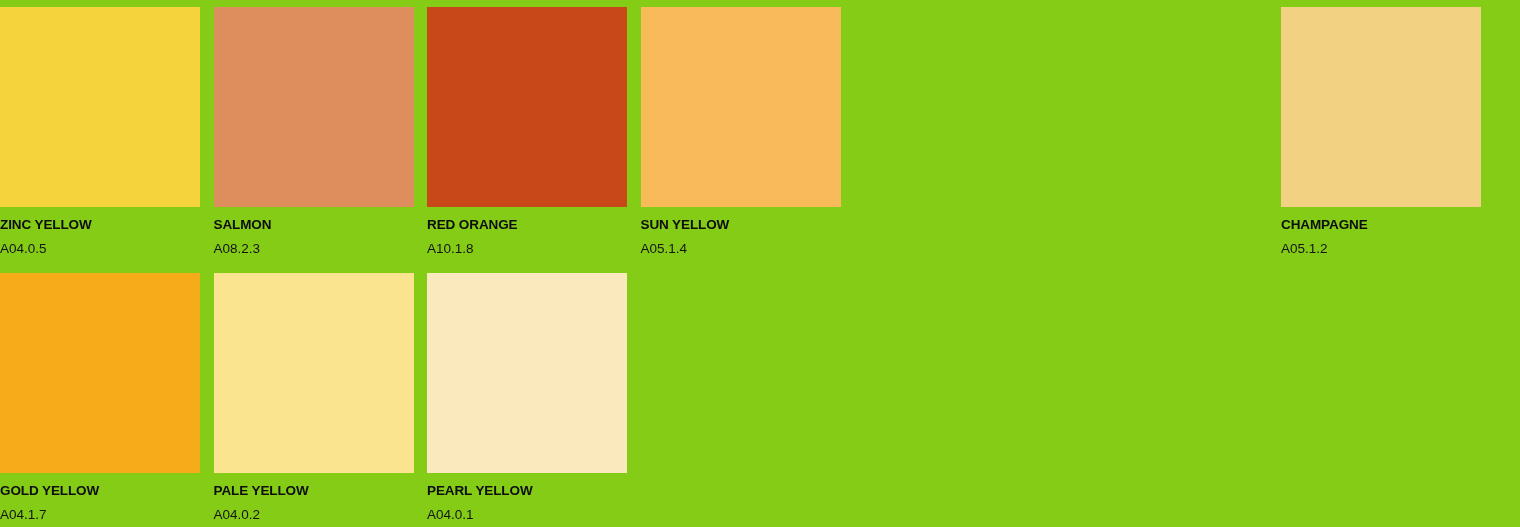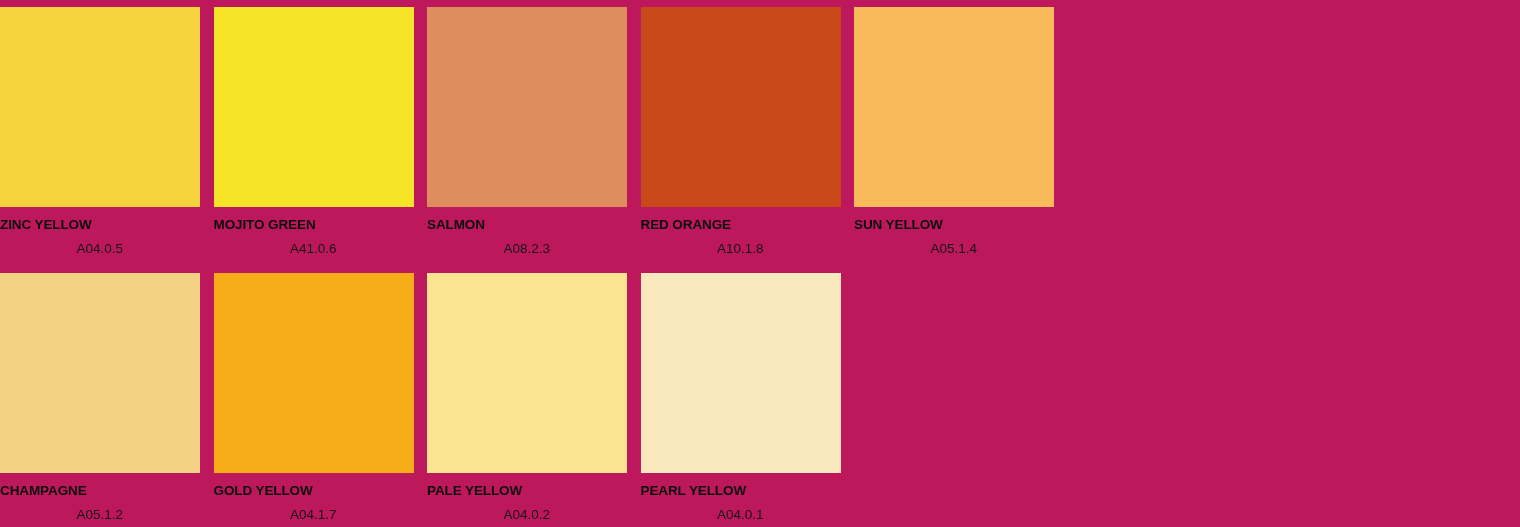"ZINC YELLOW" #palette-sheet { background: #be185d -> #84cc16 }
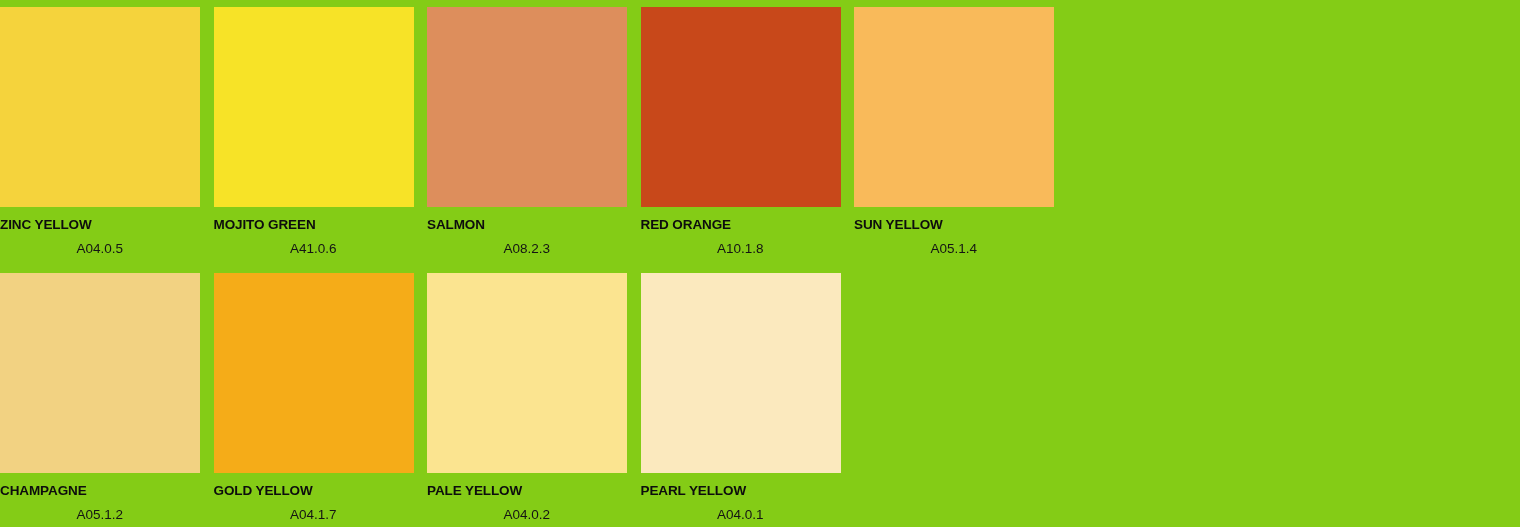"MOJITO GREEN" div.swatch-cell { html: <div> <span></span> <span>MOJITO GREEN</span> <span>A41.0.6</span> </div> -> none }
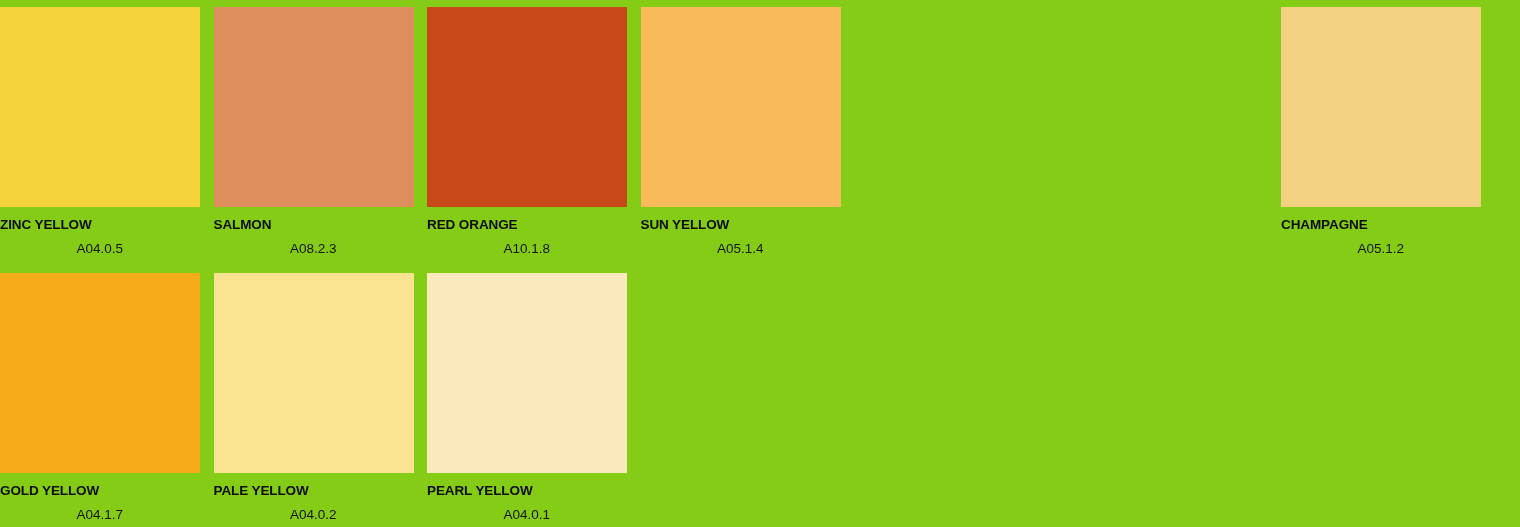"A04.0.5" .swatch-code { text-align: center -> none }
